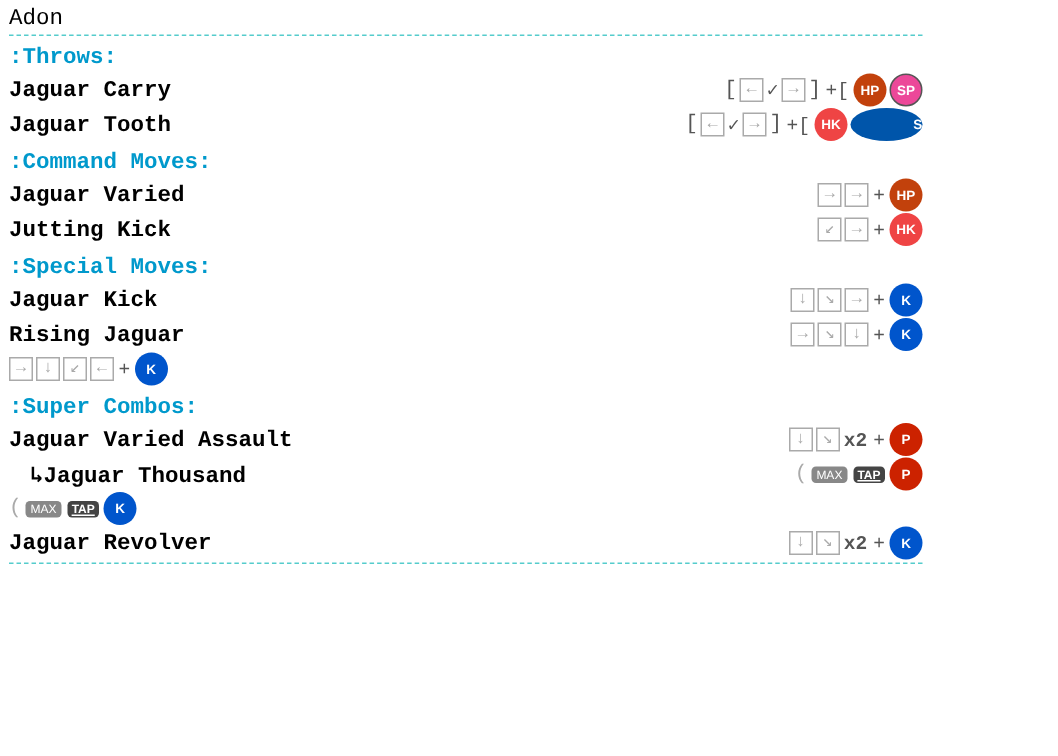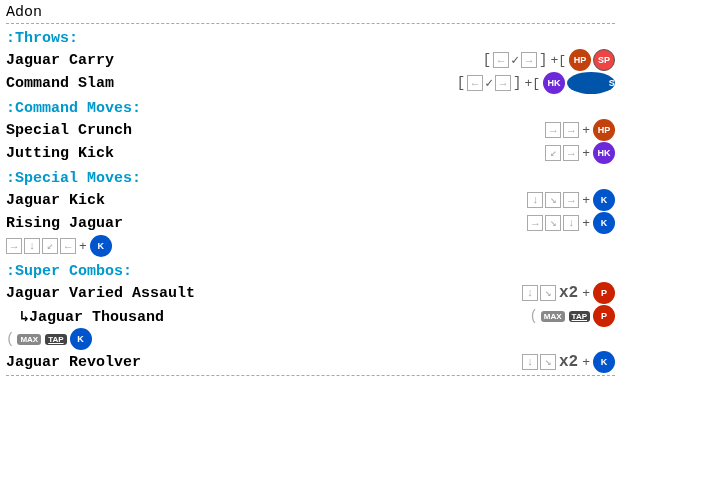"SP" .btn-sp { background: #ef4444 -> #ec4899 }
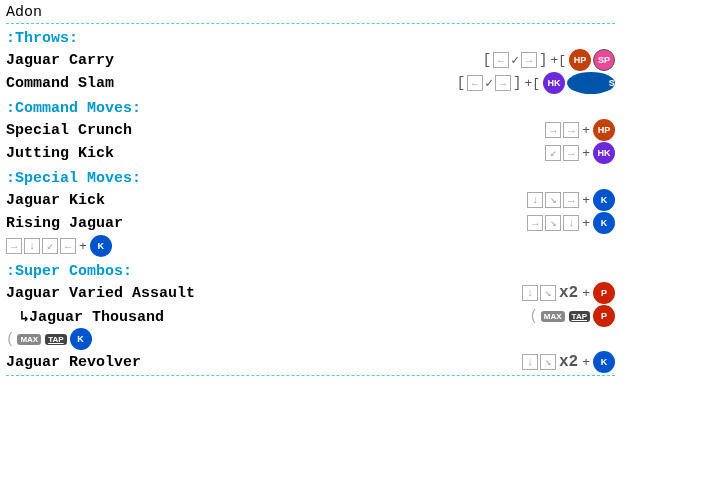"Command Slam" span.move-name { text: Command Slam -> Jaguar Tooth }
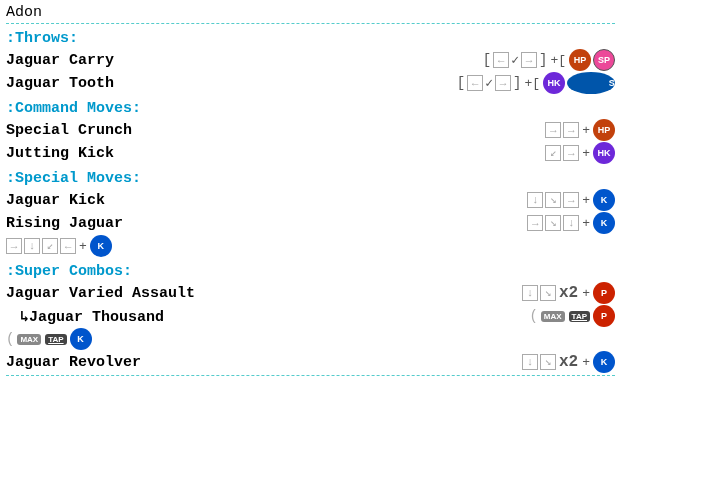"HK" .btn-hk { background: #6d28d9 -> #ef4444 }
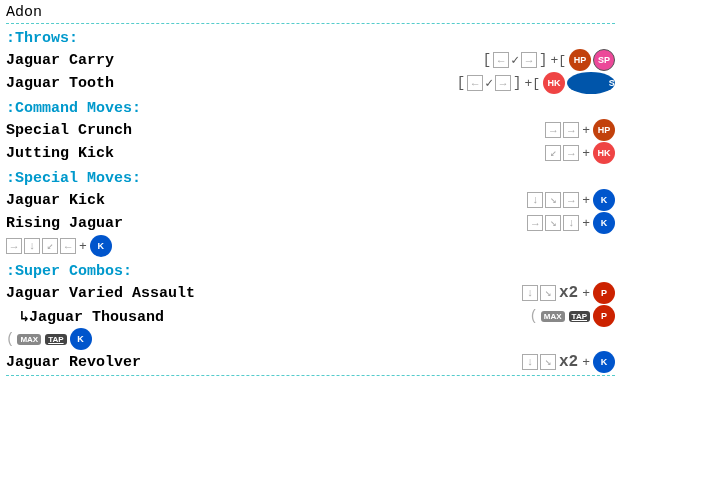"Special Crunch" span.move-name { text: Special Crunch -> Jaguar Varied }
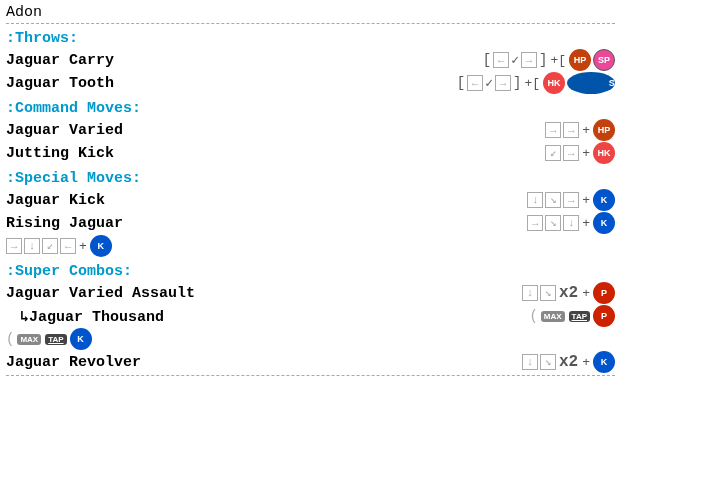"x2" .x2-text { font-size: 16px -> 13px }
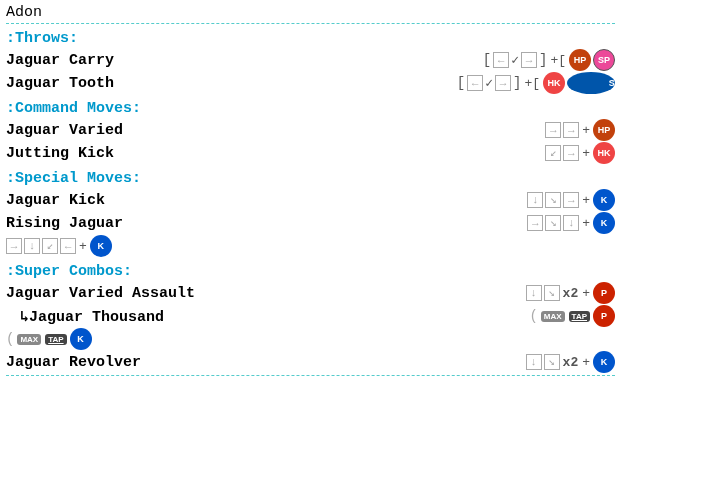"MAX" .max-badge { font-weight: bold -> normal }
